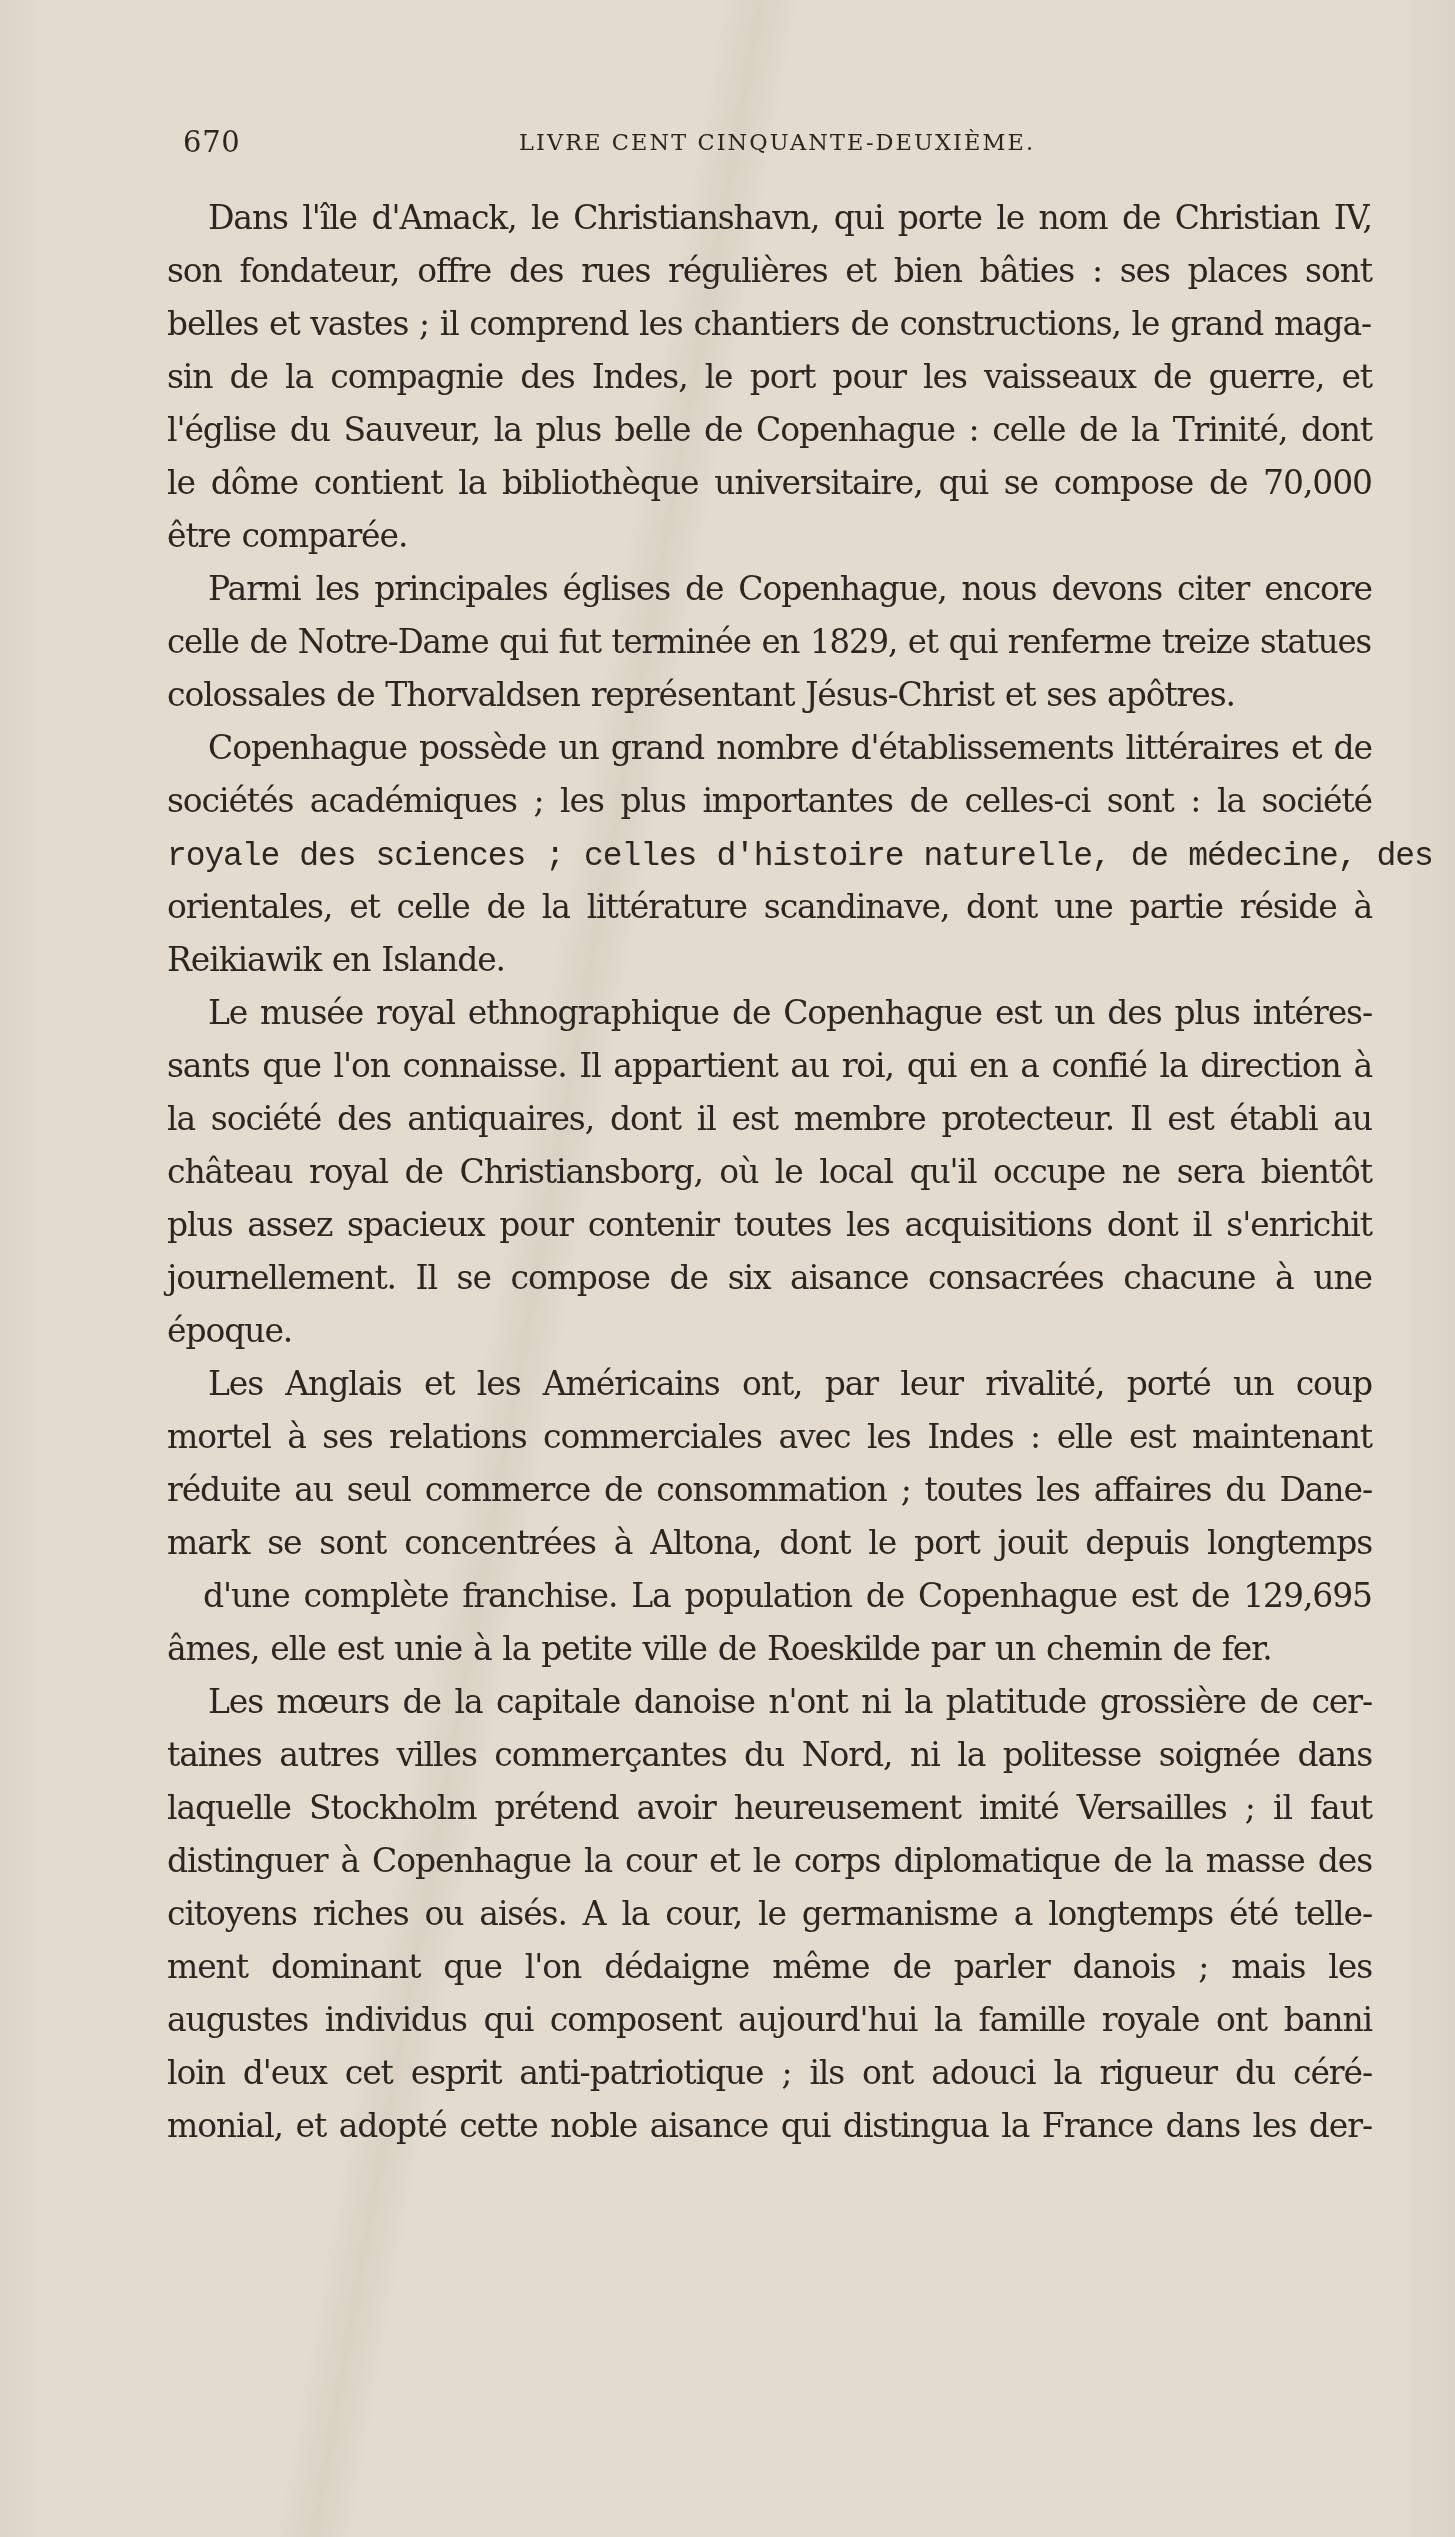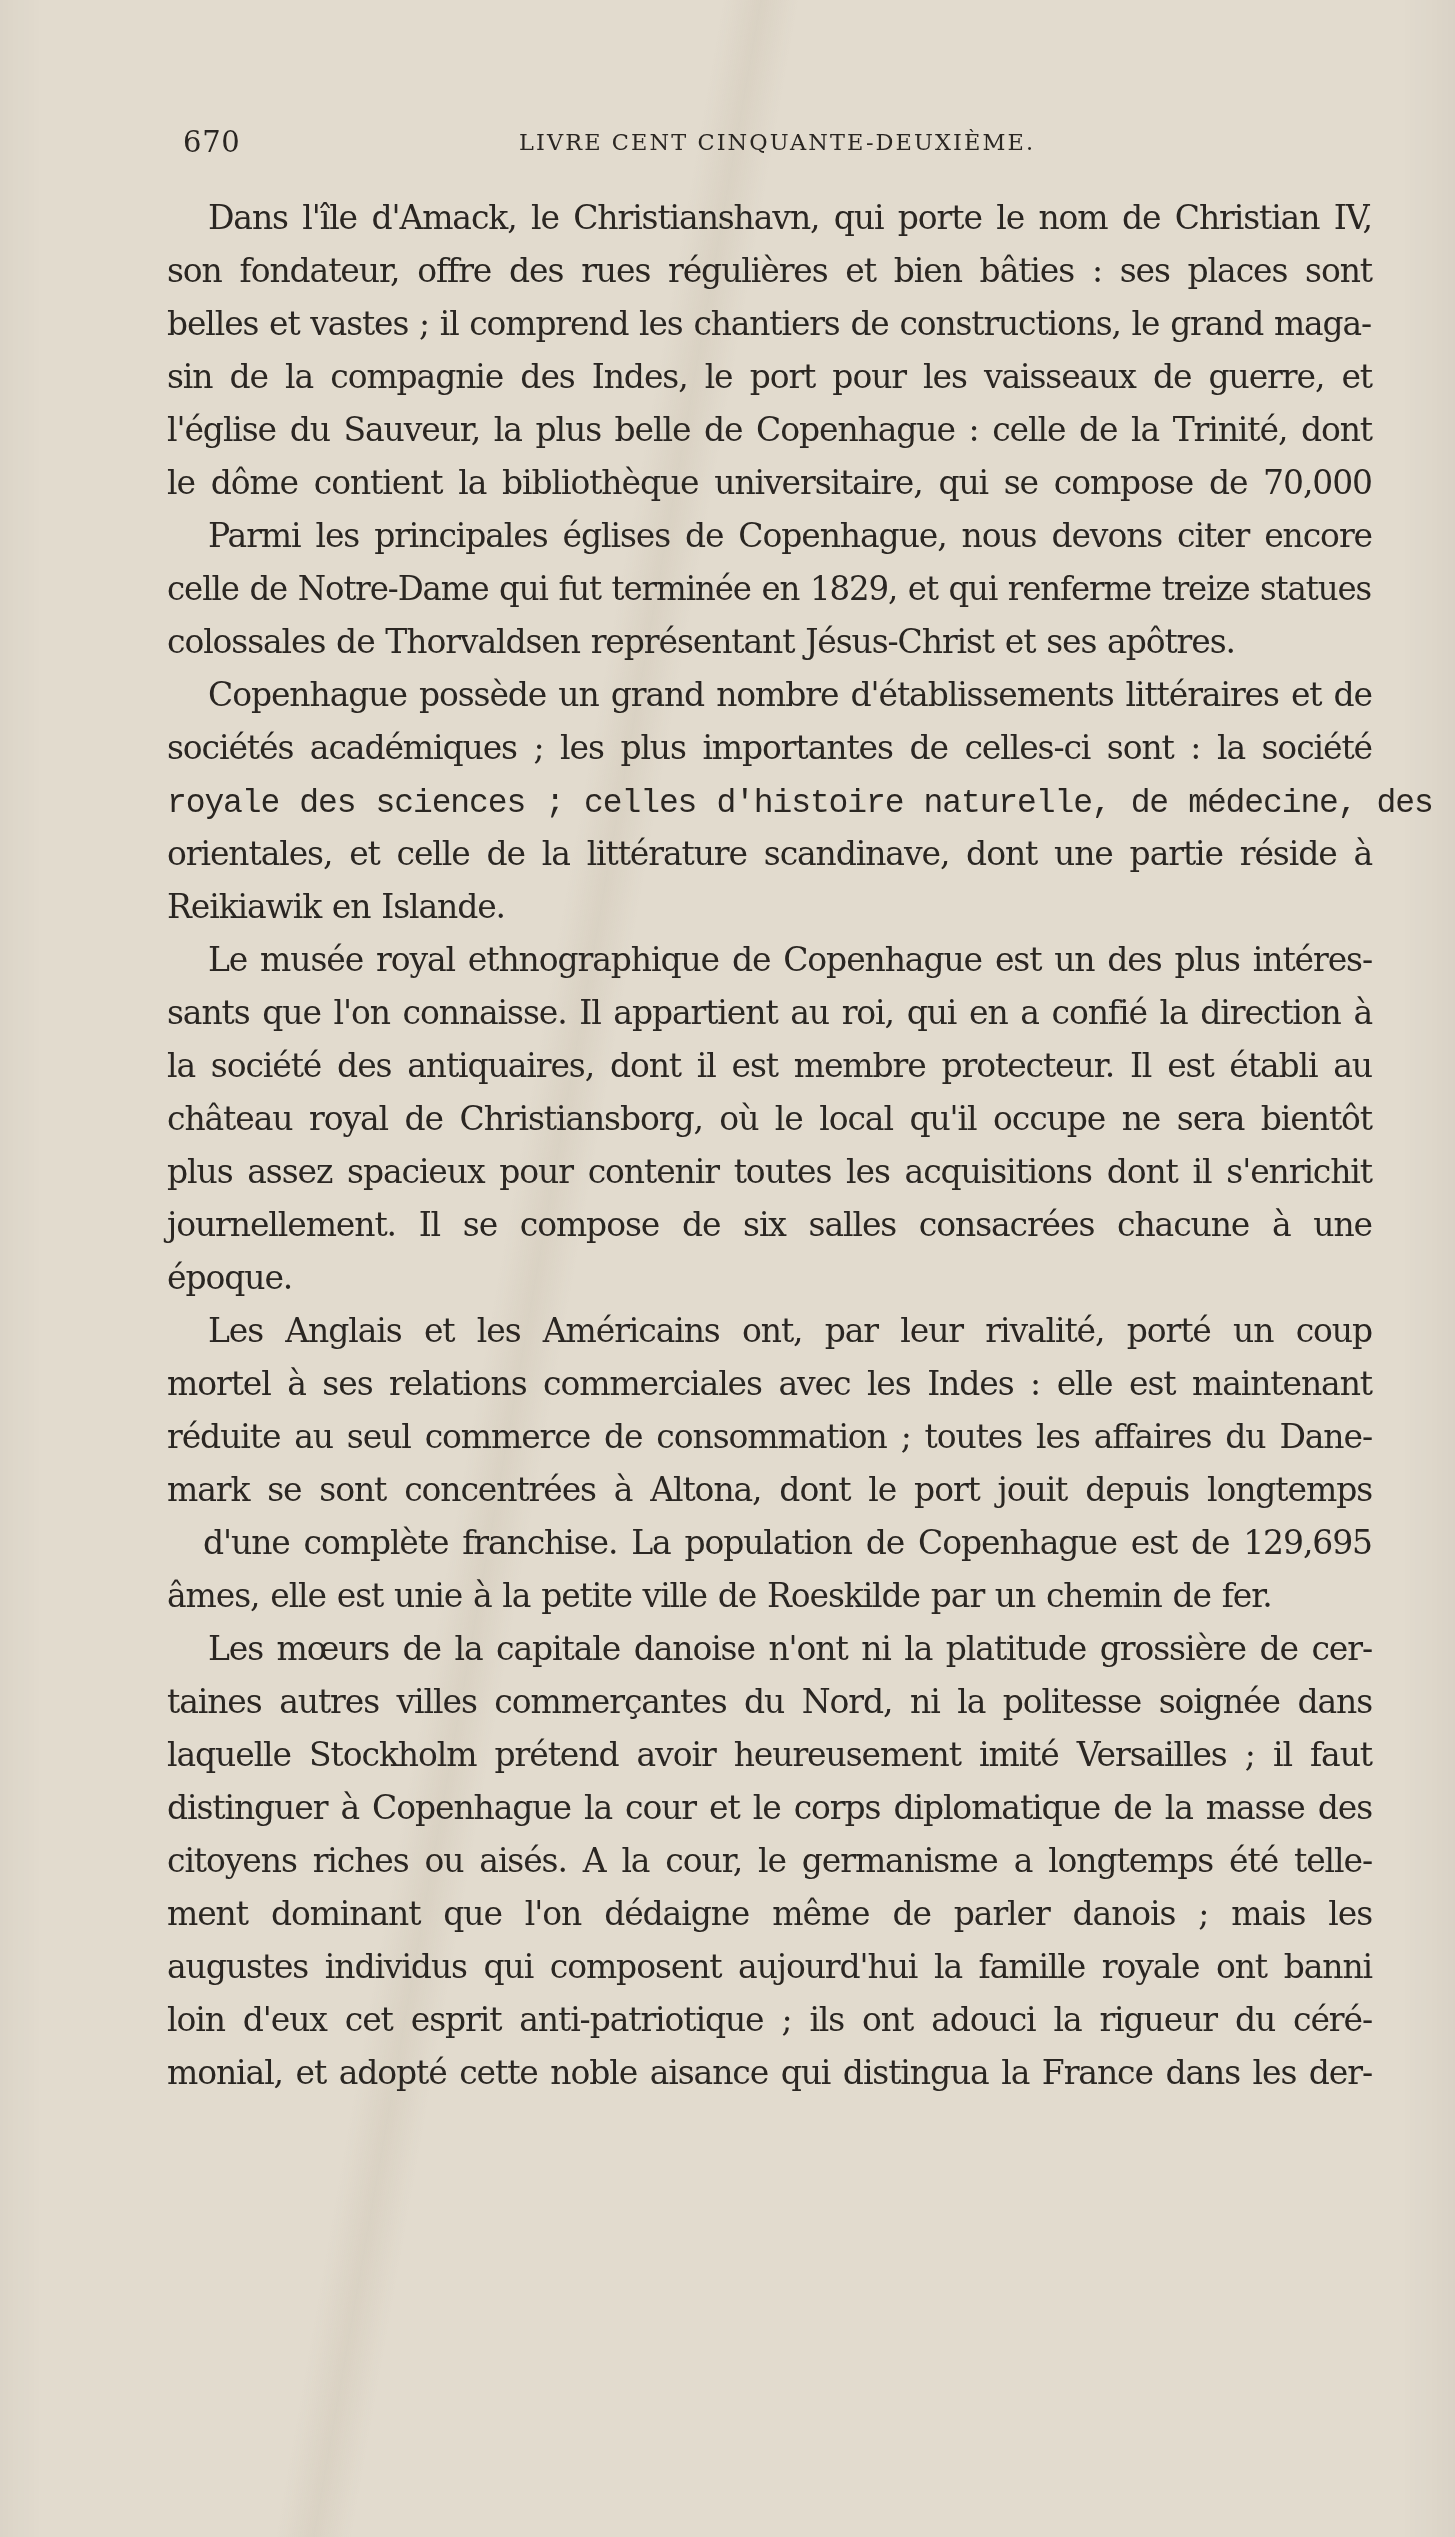"être comparée." div.line { html: none -> <div><span>être comparée.</span></div> }
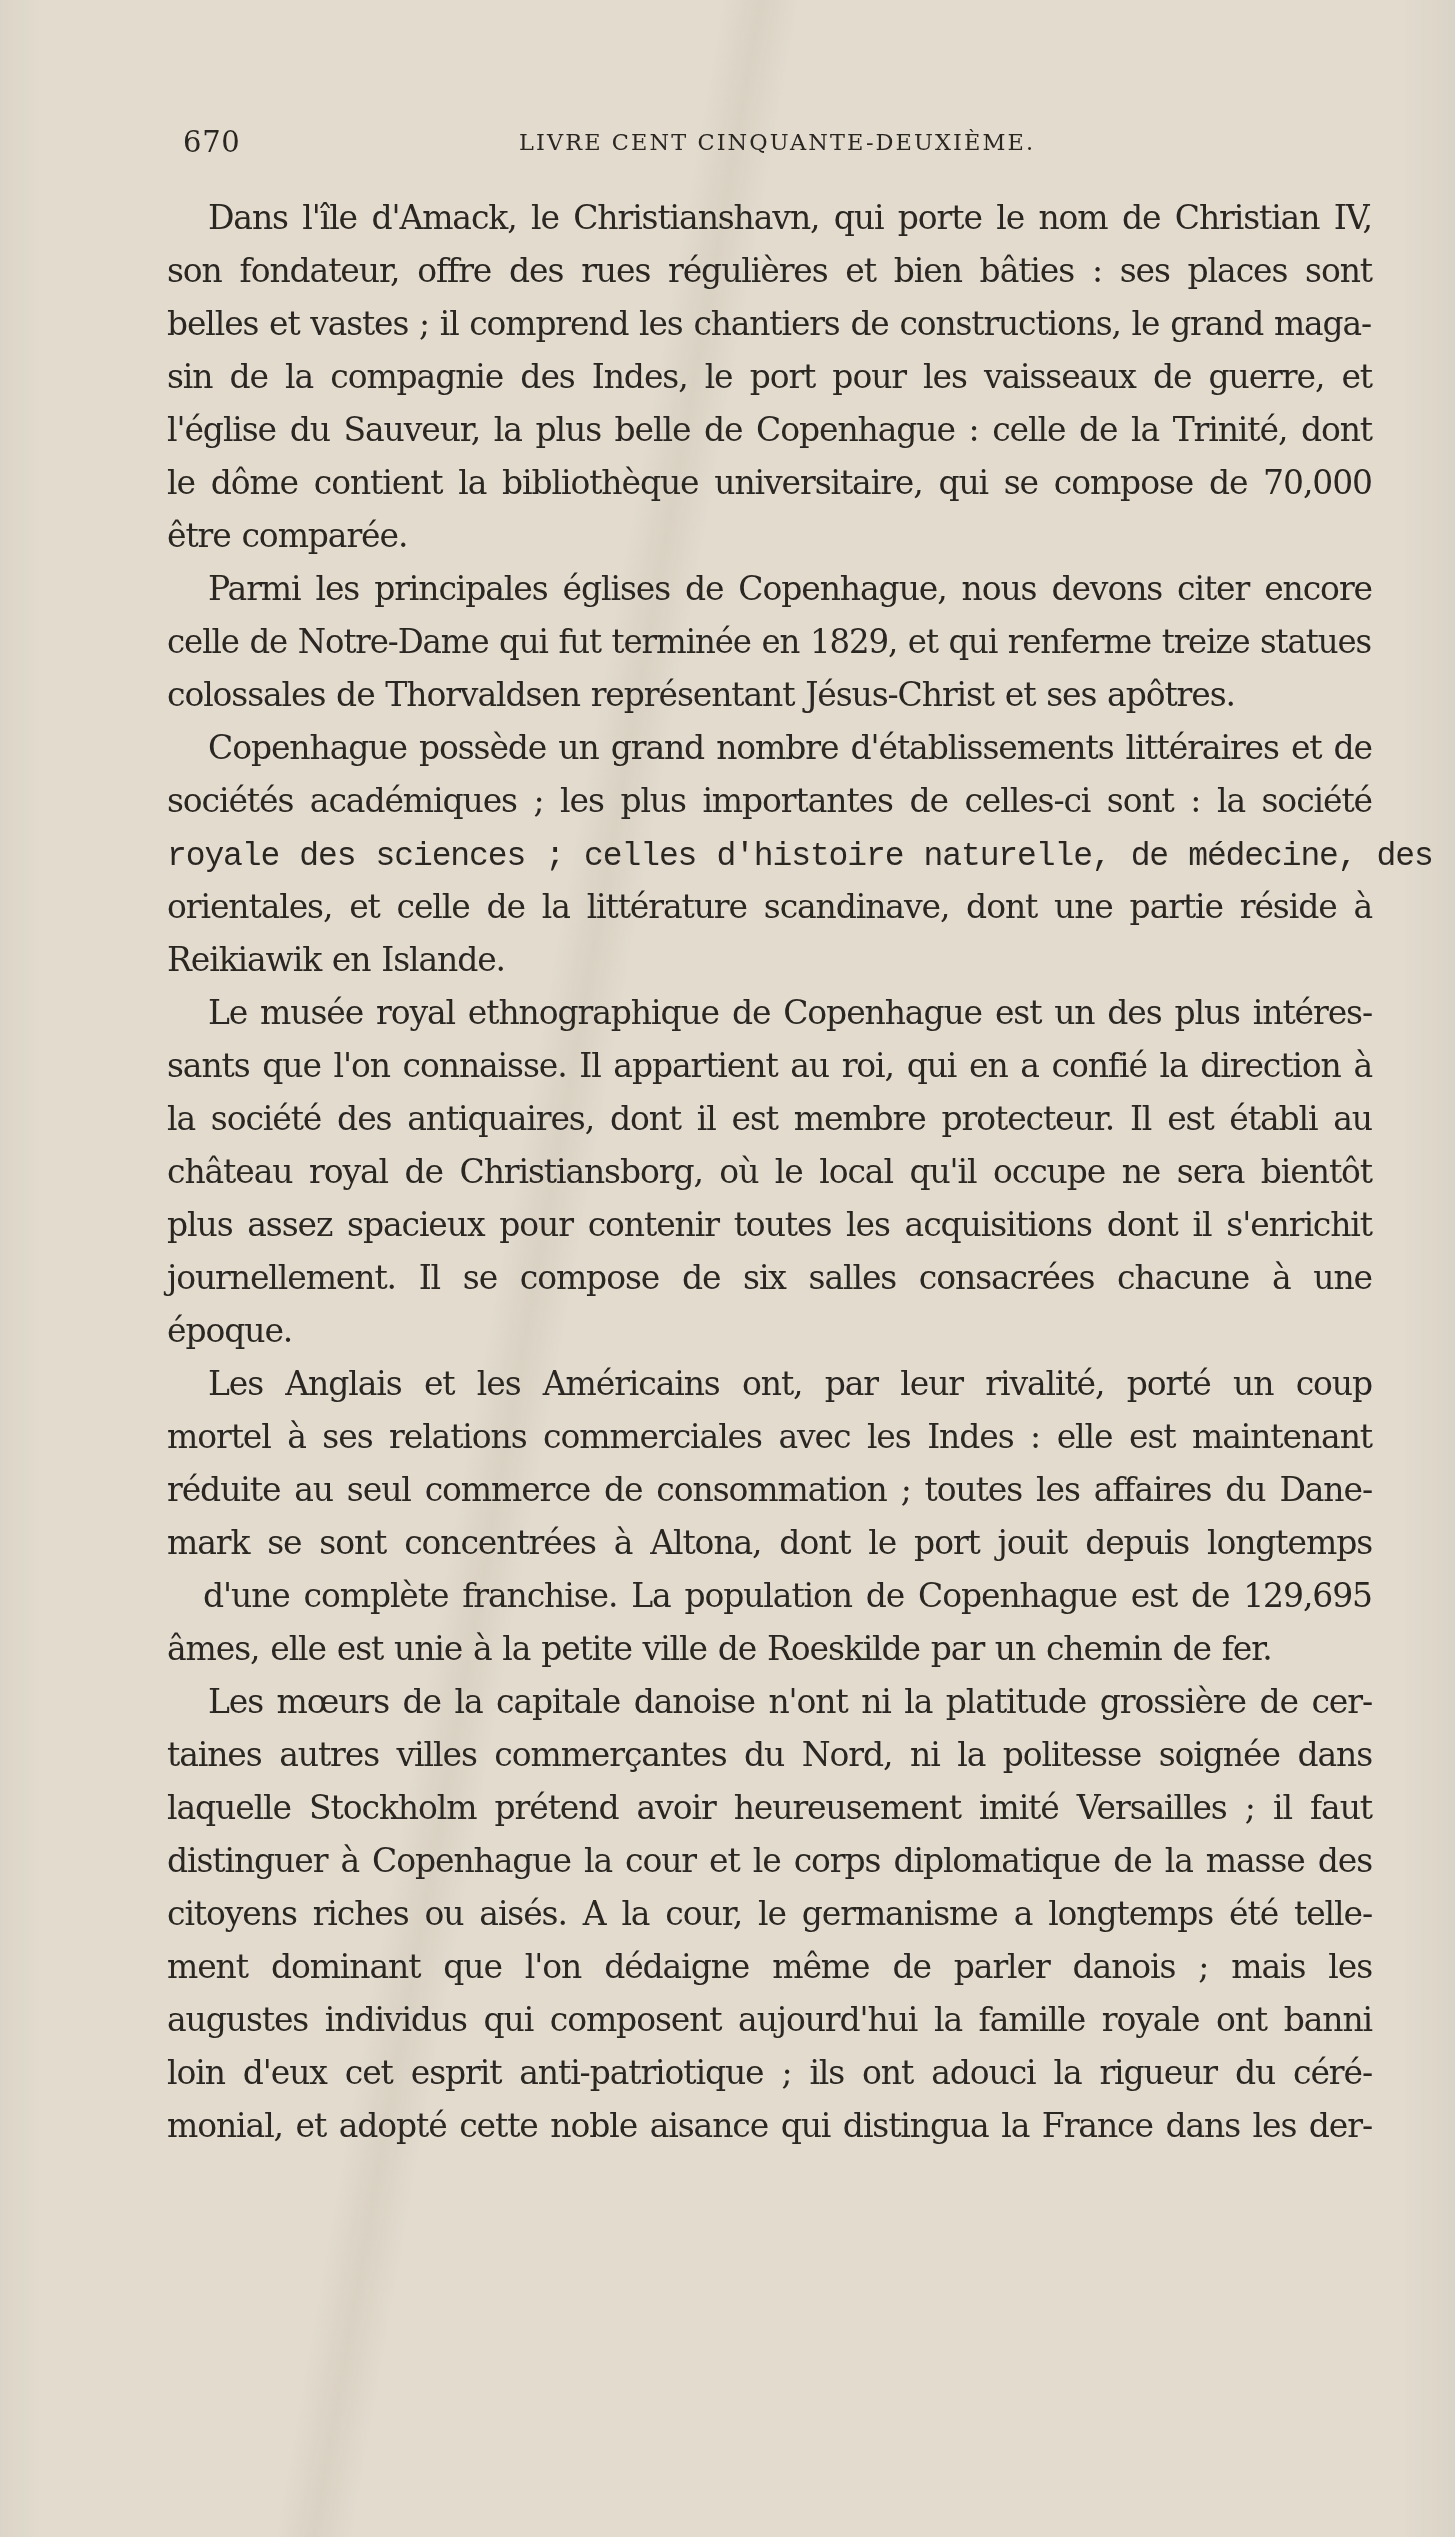"journellement. Il se compose de" span { text: salles -> aisance }
